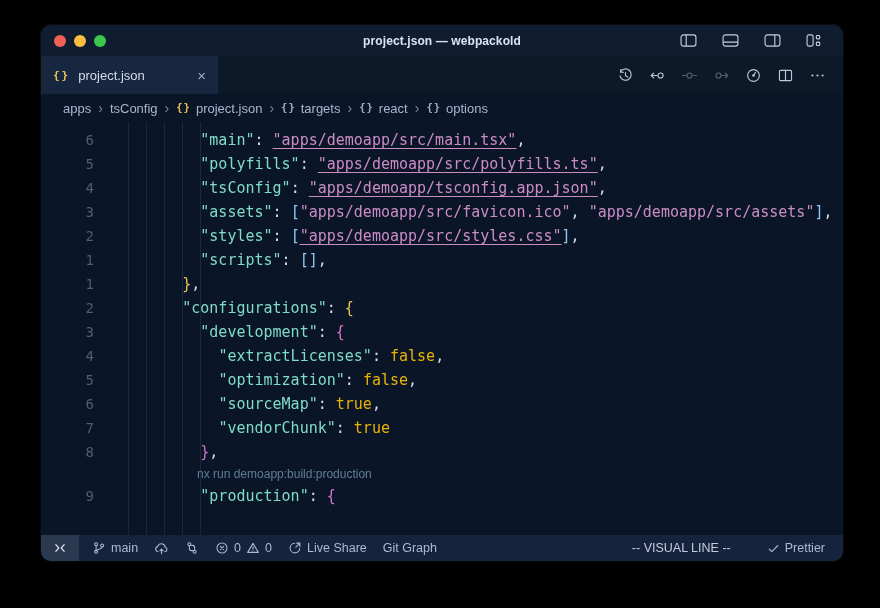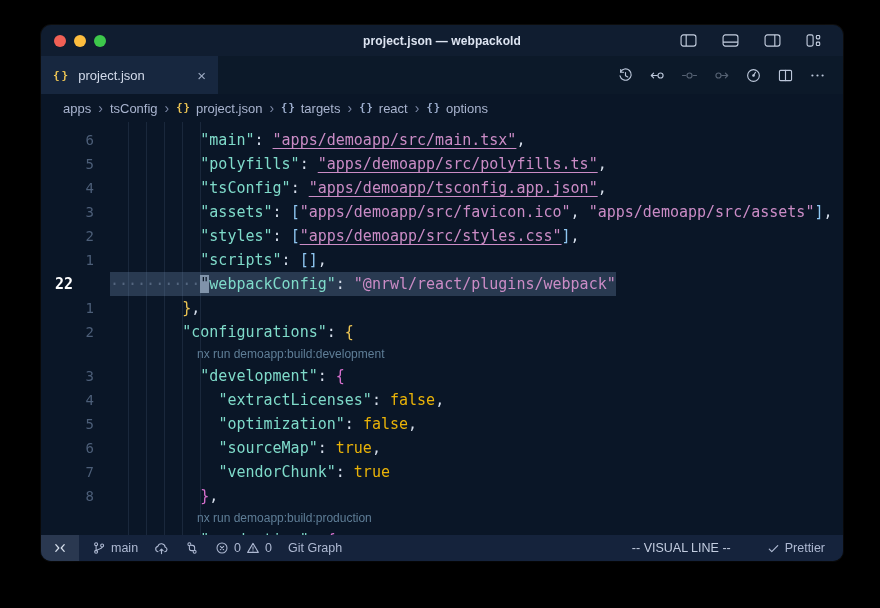"22" div.row { html: <div> <span> <span>22</span> </span> <span><span><span>··········</span><span>"</span><span>webpackConfig"</span><span>: </span><span>"@nrwl/react/plugins/webpack"</span></span></span> </div> -> none }
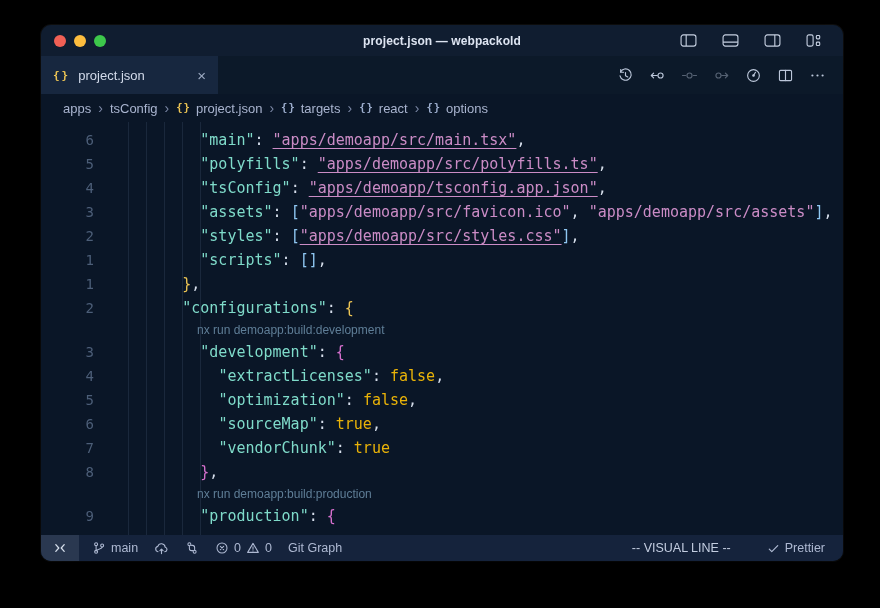"nx run demoapp:build:development" div.lens-row { html: <div>nx run demoapp:build:development</div> -> none }
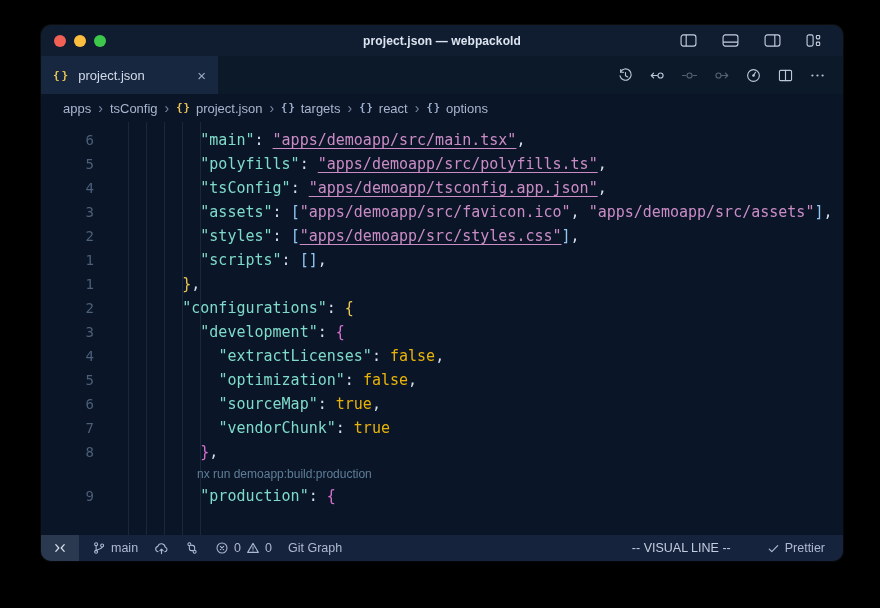"Live Share" div.sb-item { html: none -> <div> <span> <svg> <path></path> <path></path> </svg> </span> <span>Live Share</span> </div> }
